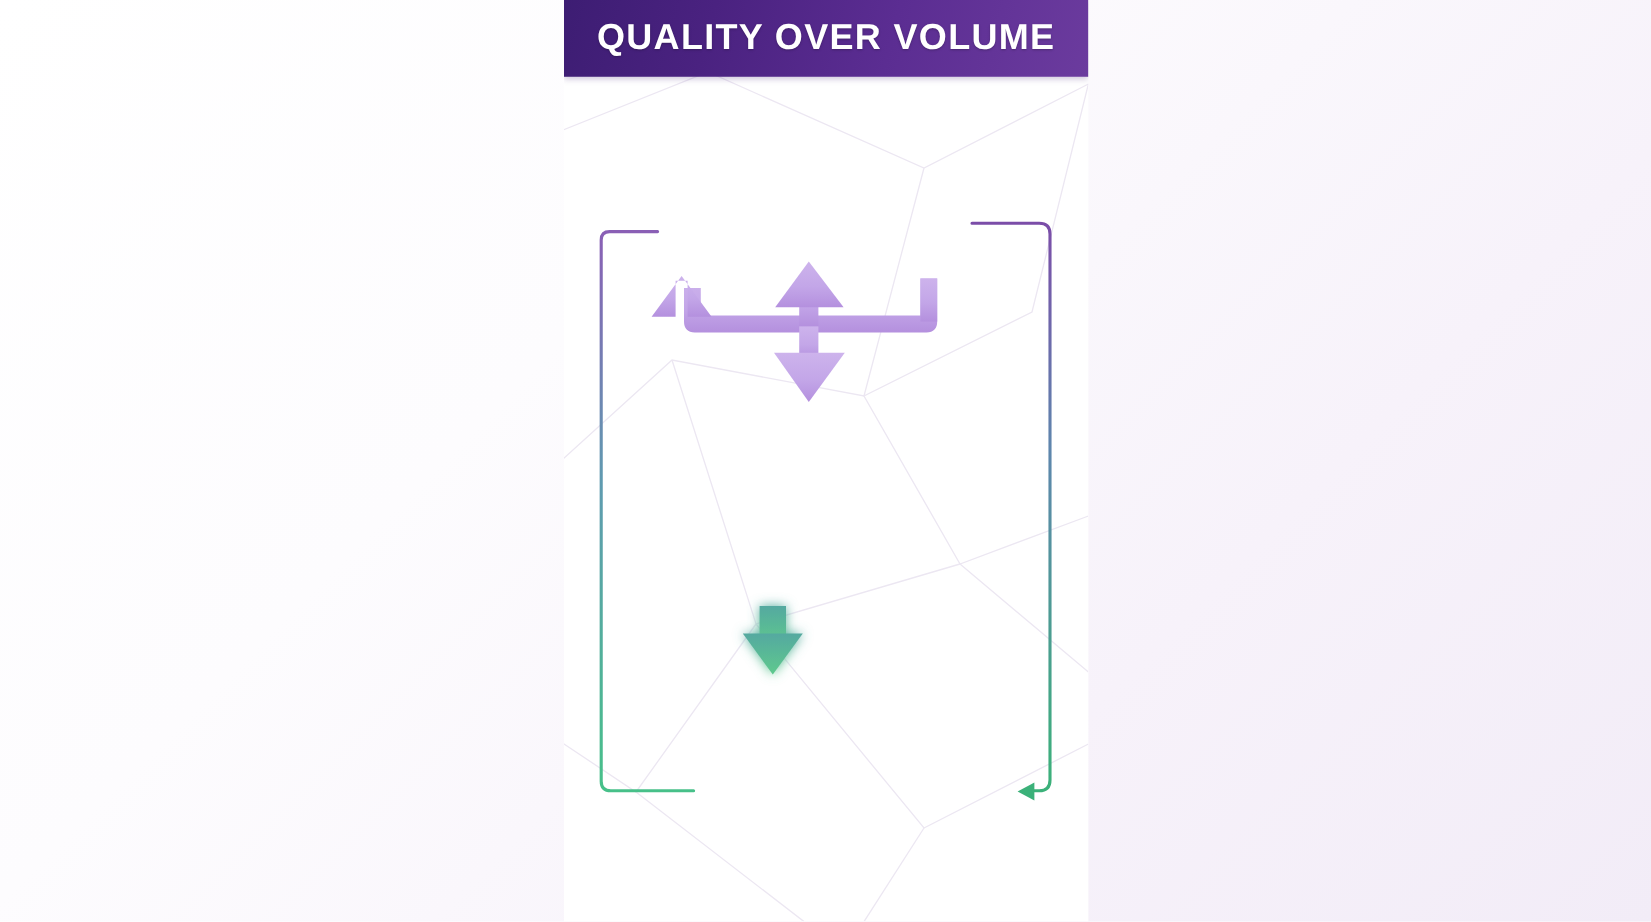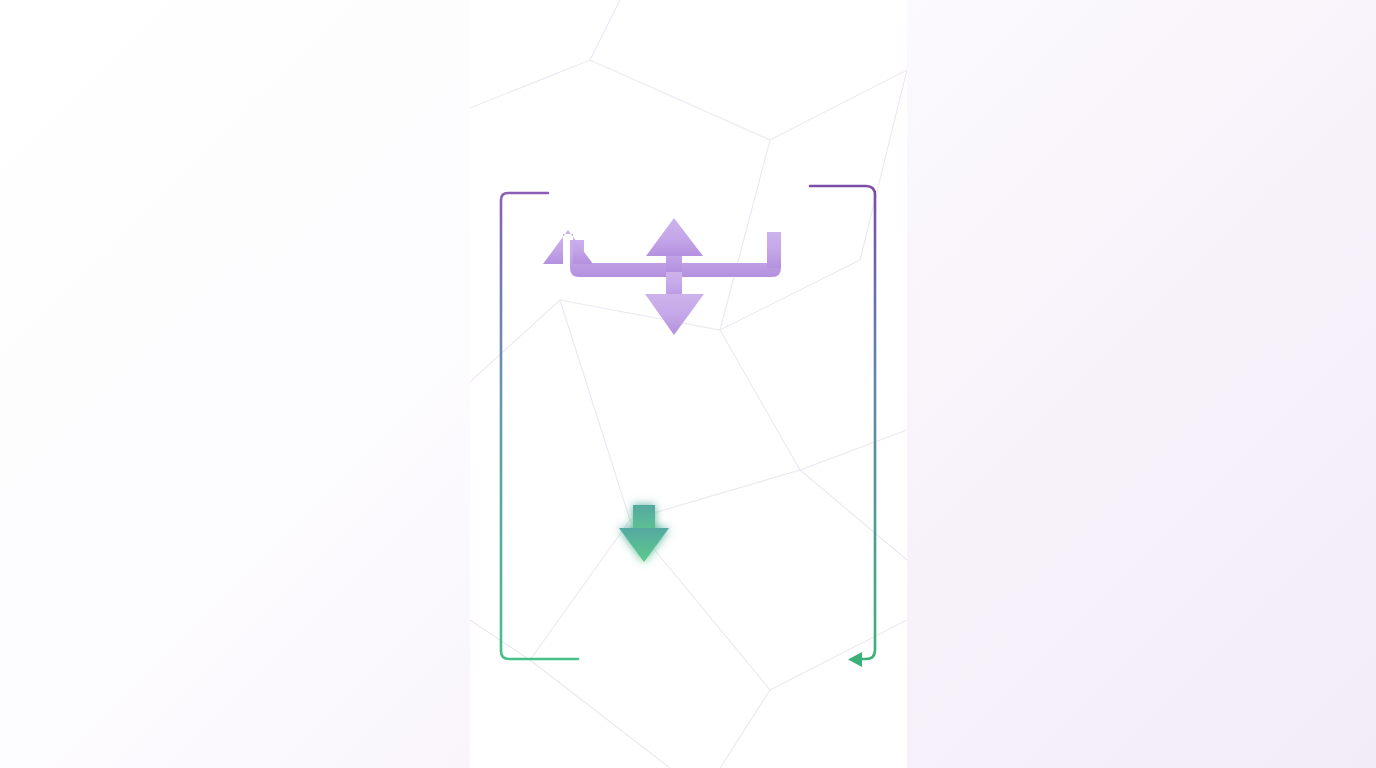"QUALITY OVER VOLUME" div { html: none -> <div> <div>QUALITY OVER VOLUME</div> </div> }
